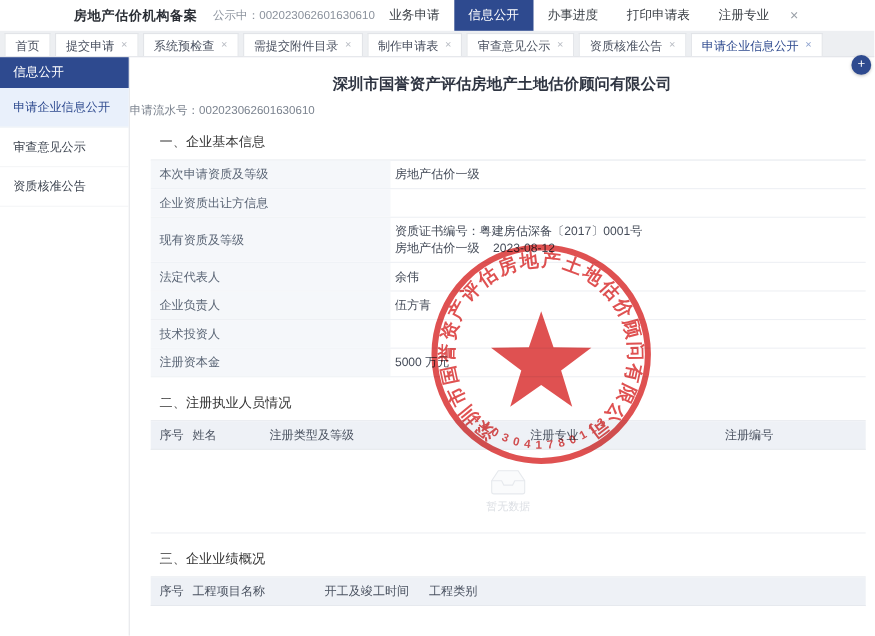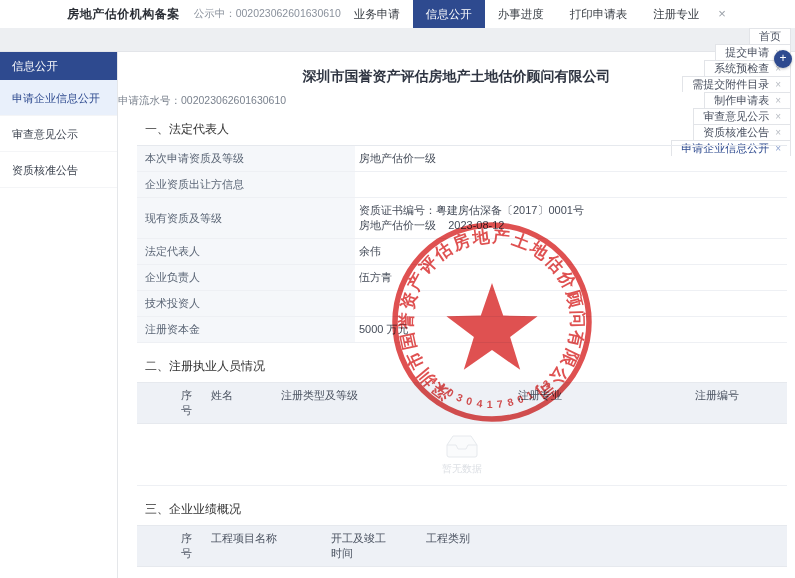"首页" .tabbar { flex-direction: column -> none }
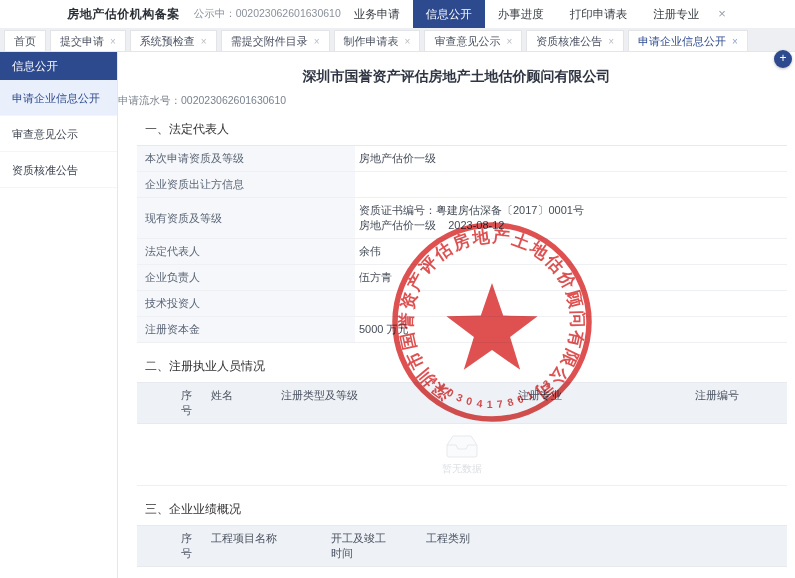"一、法定代表人" div.panel-header { text: 法定代表人 -> 企业基本信息 }
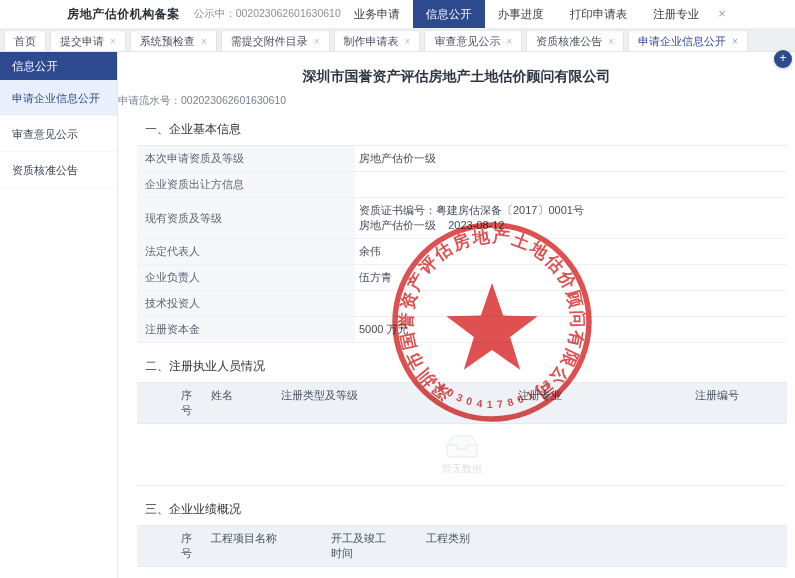"序号" .table-head > span { margin-left: 36px -> none }
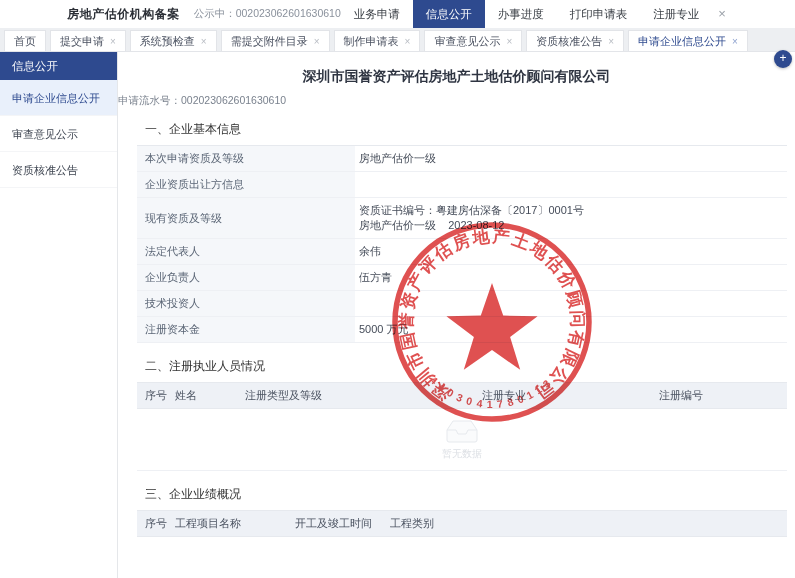"暂无数据" .s2 .table-body { height: 62px -> 76px }
